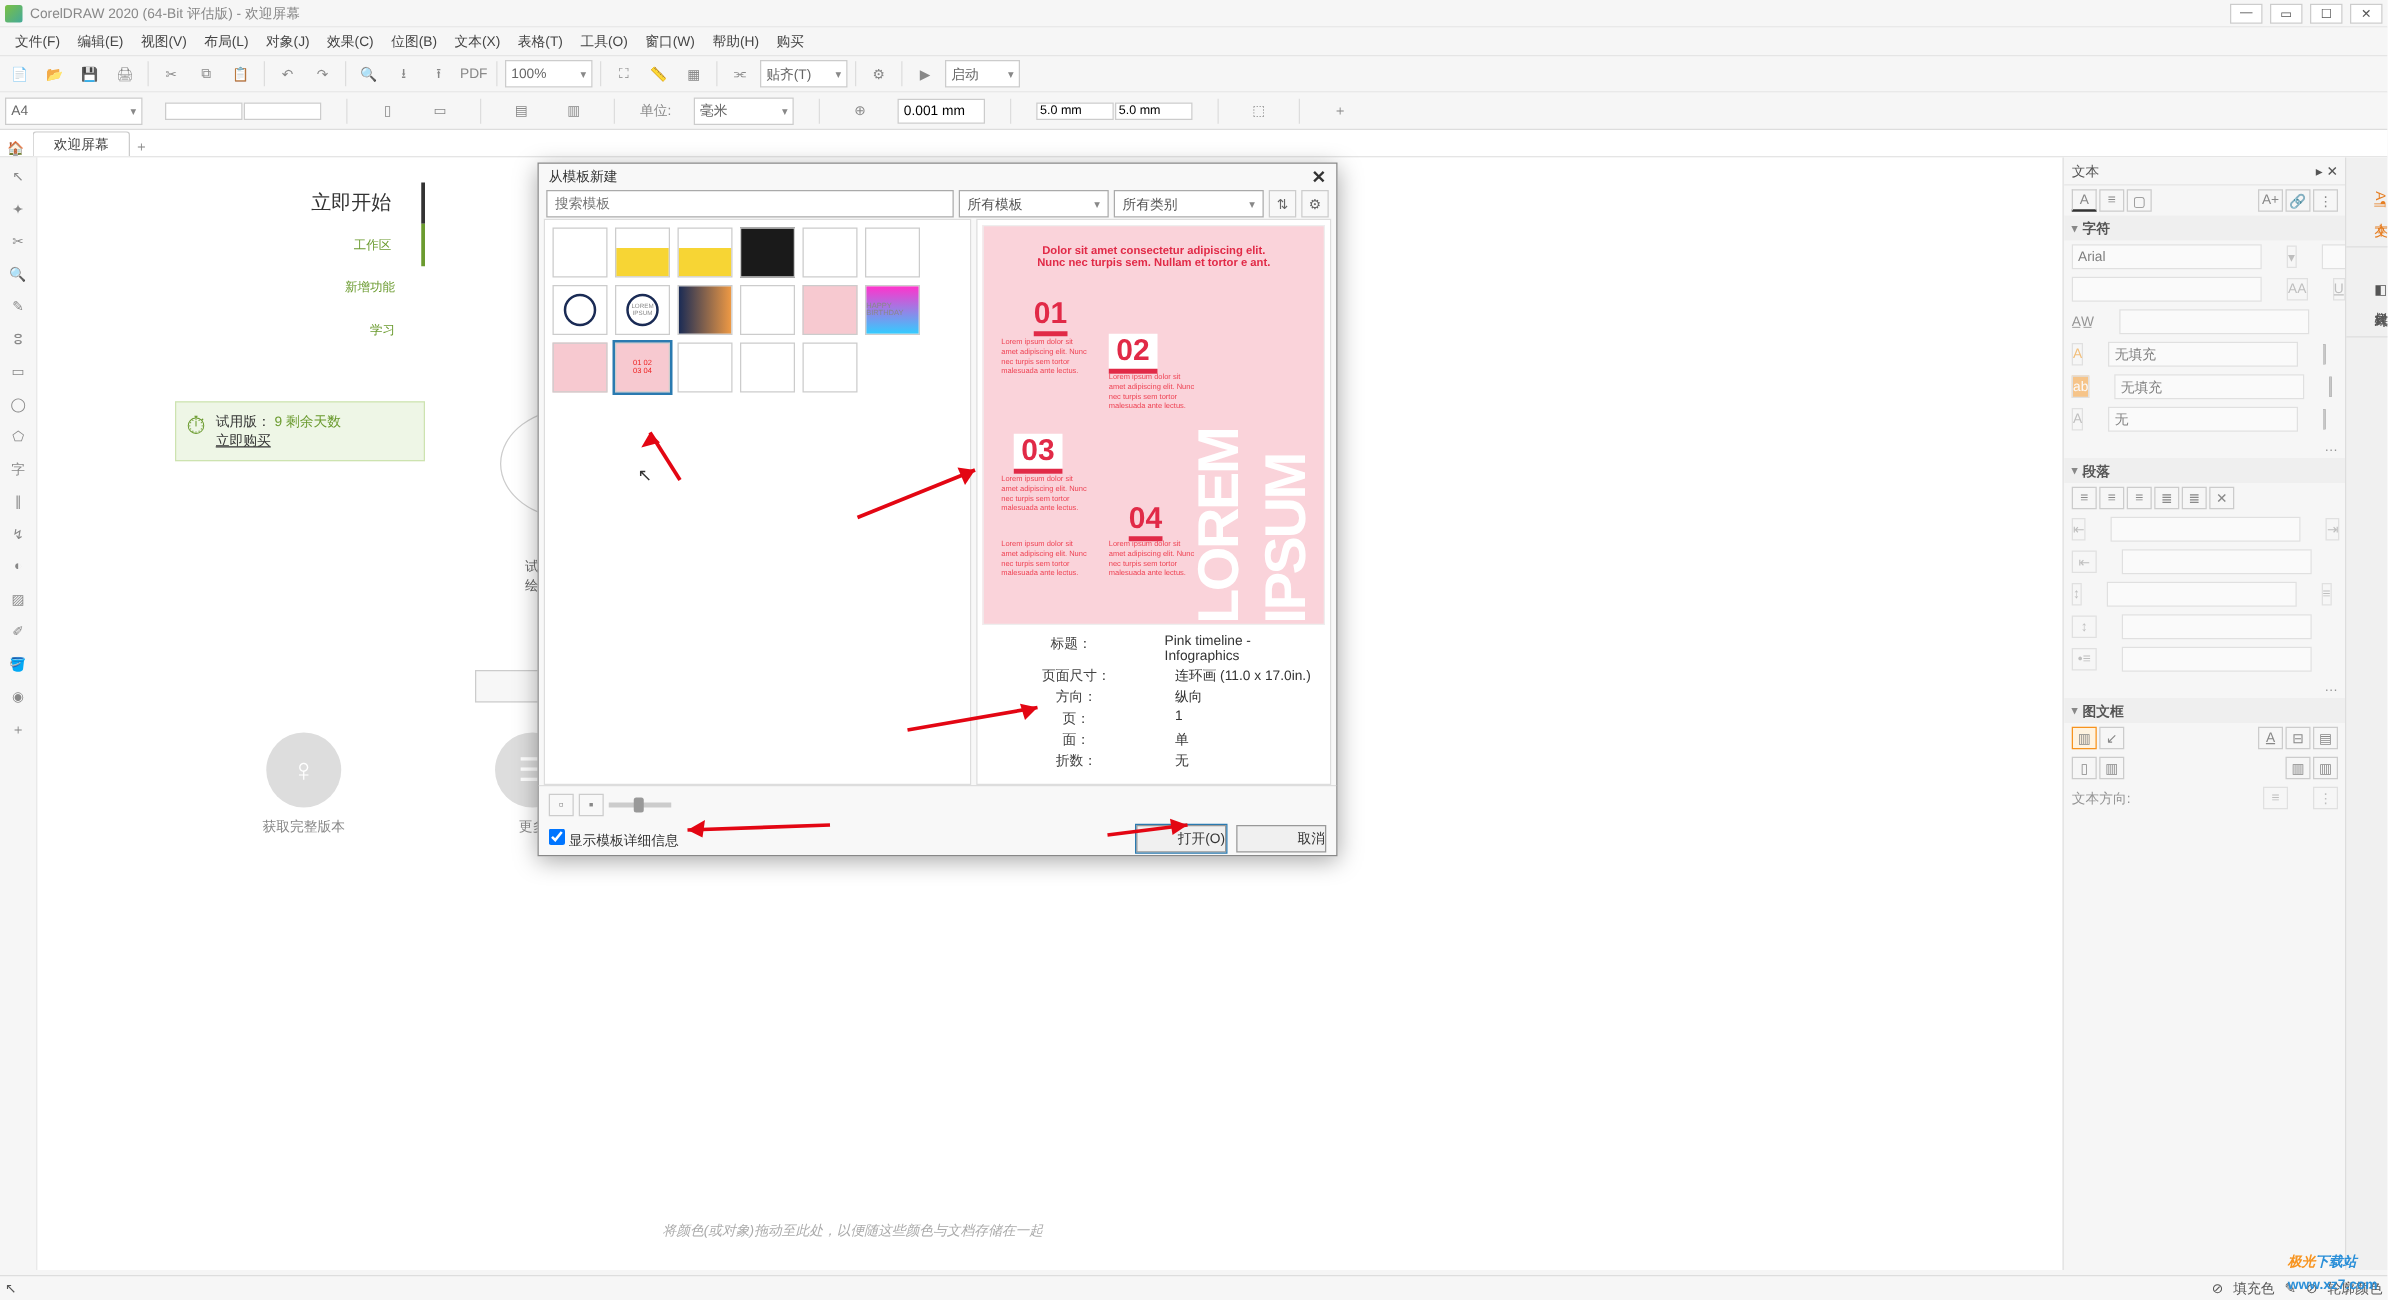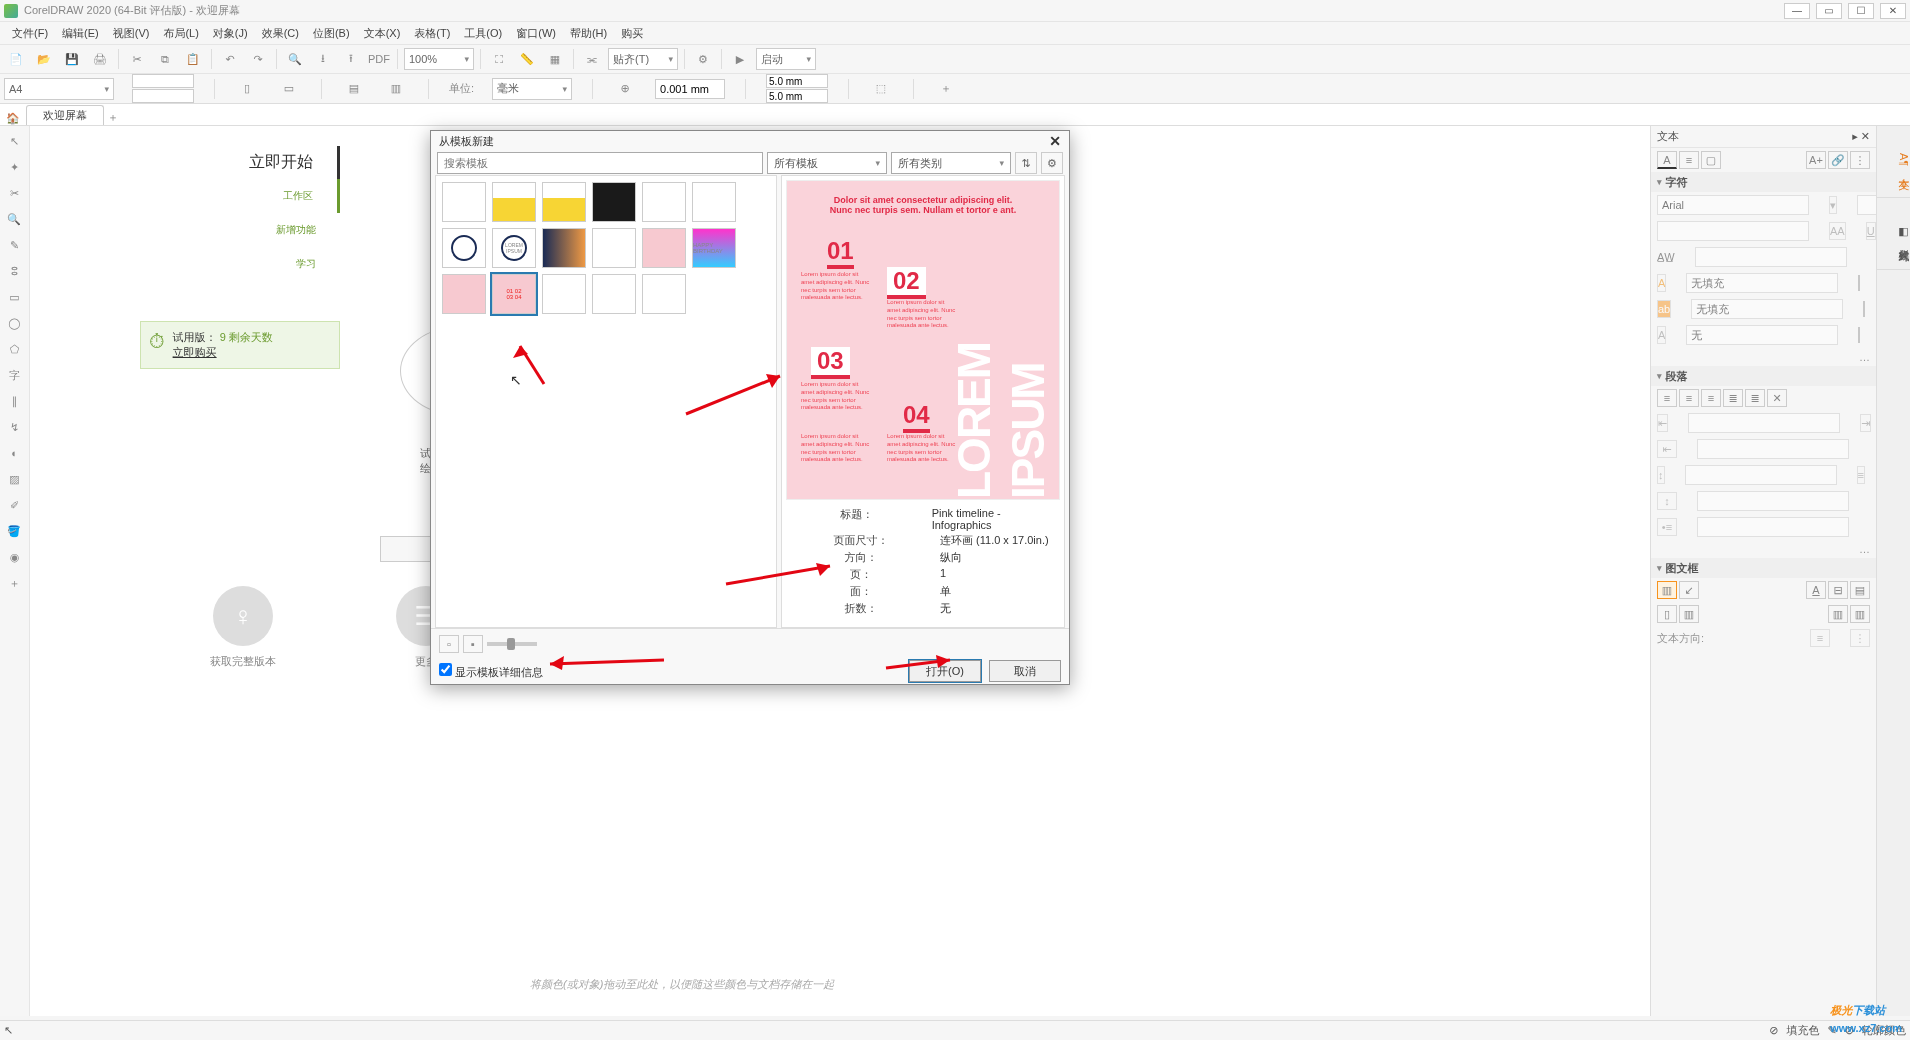"5.0 mm" .stack2 { flex-direction: column -> none }
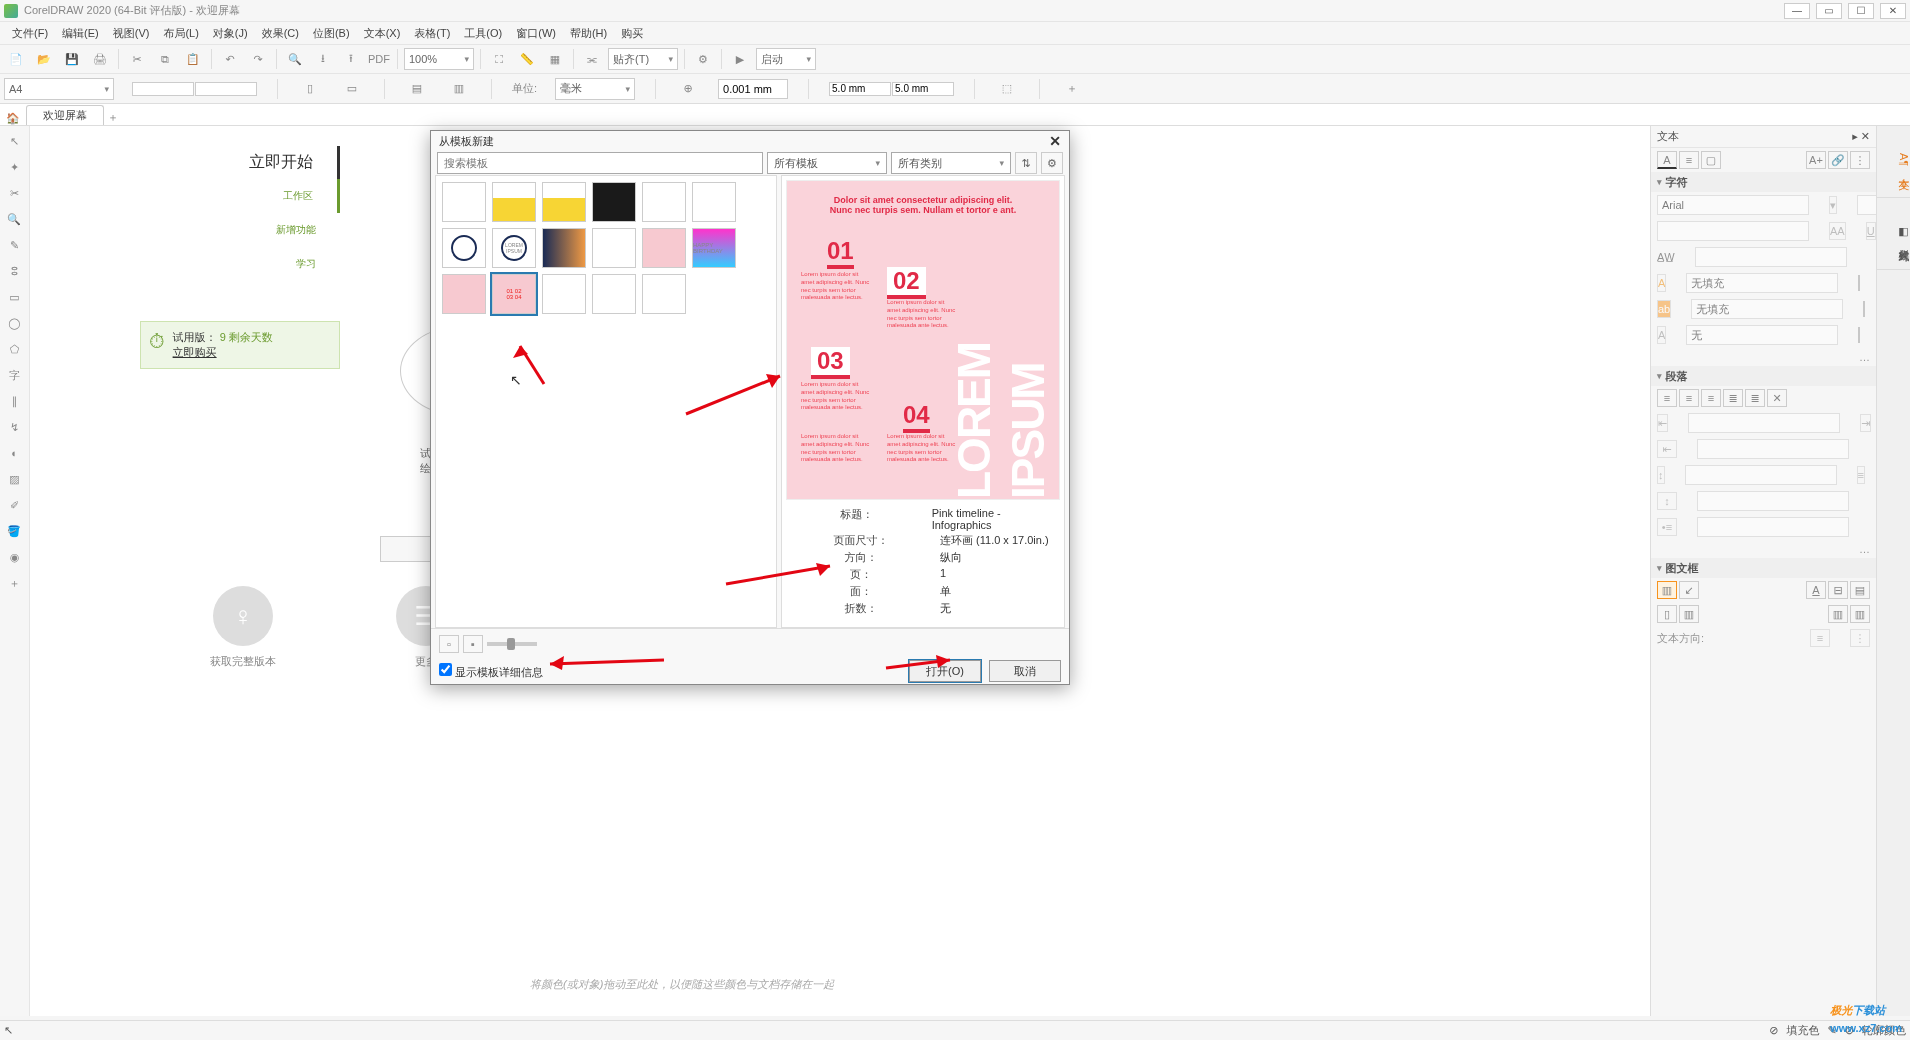"打开(O)" .dlg-btn { text-align: center -> right }
